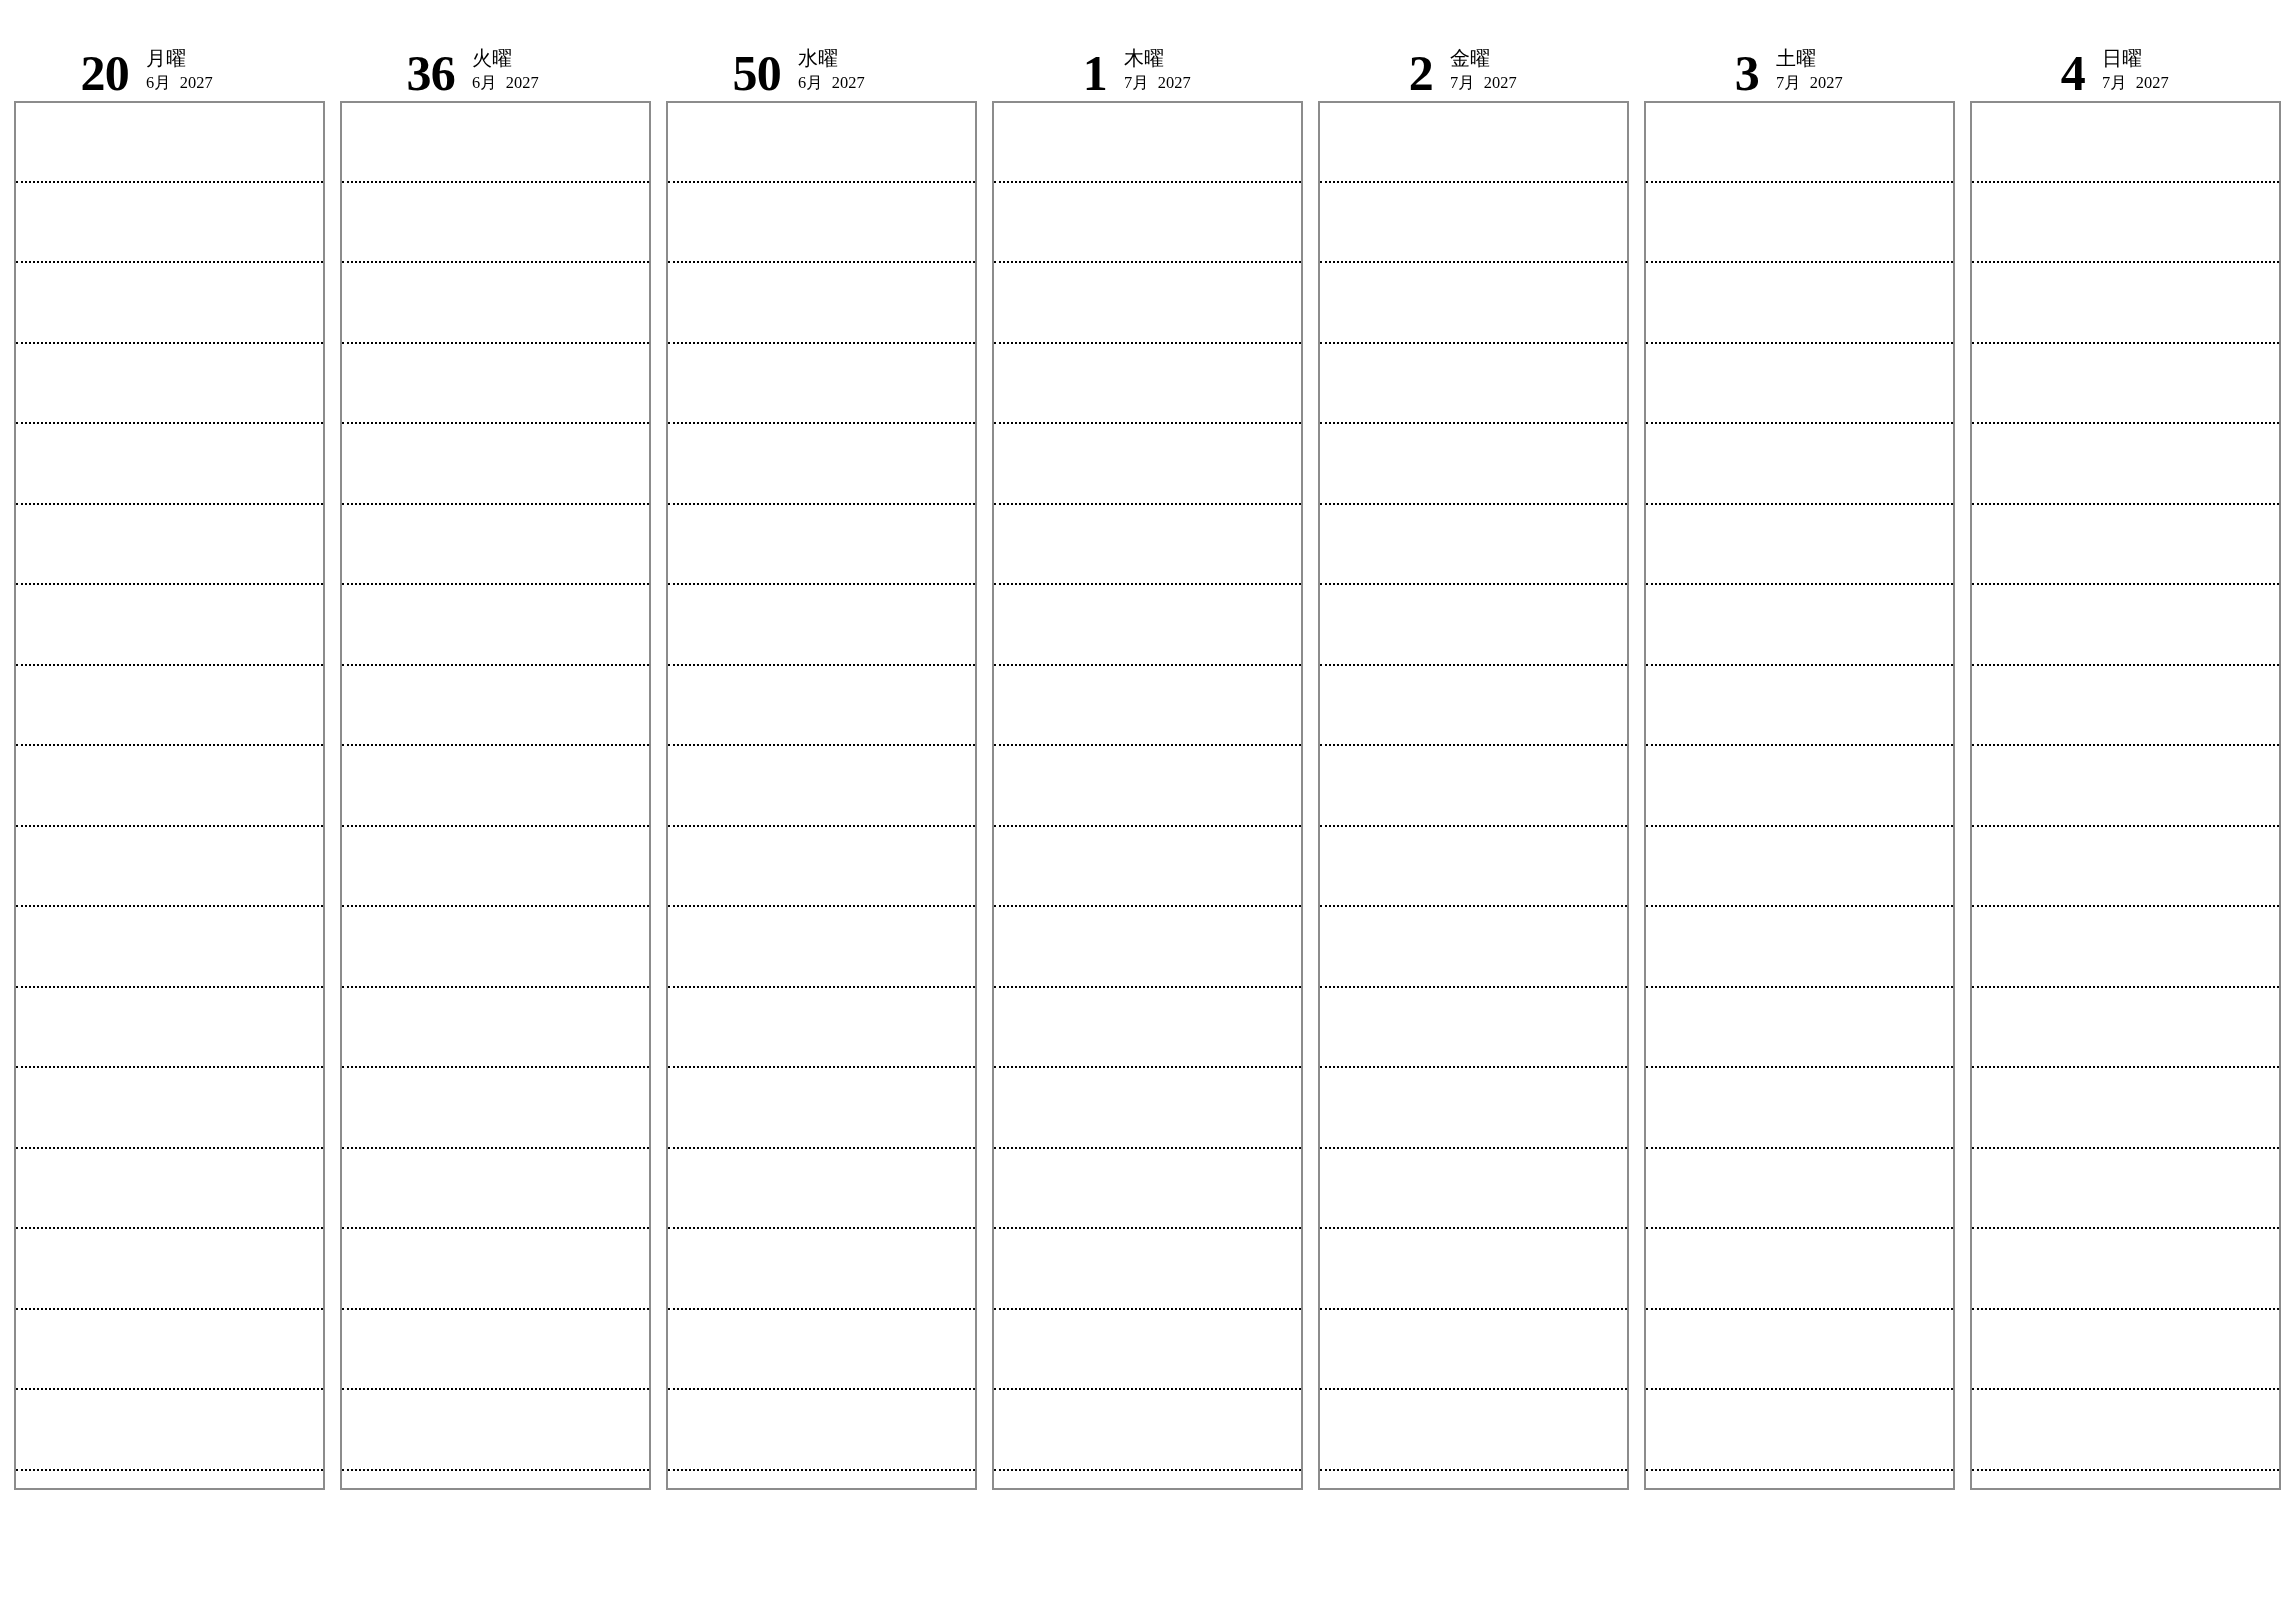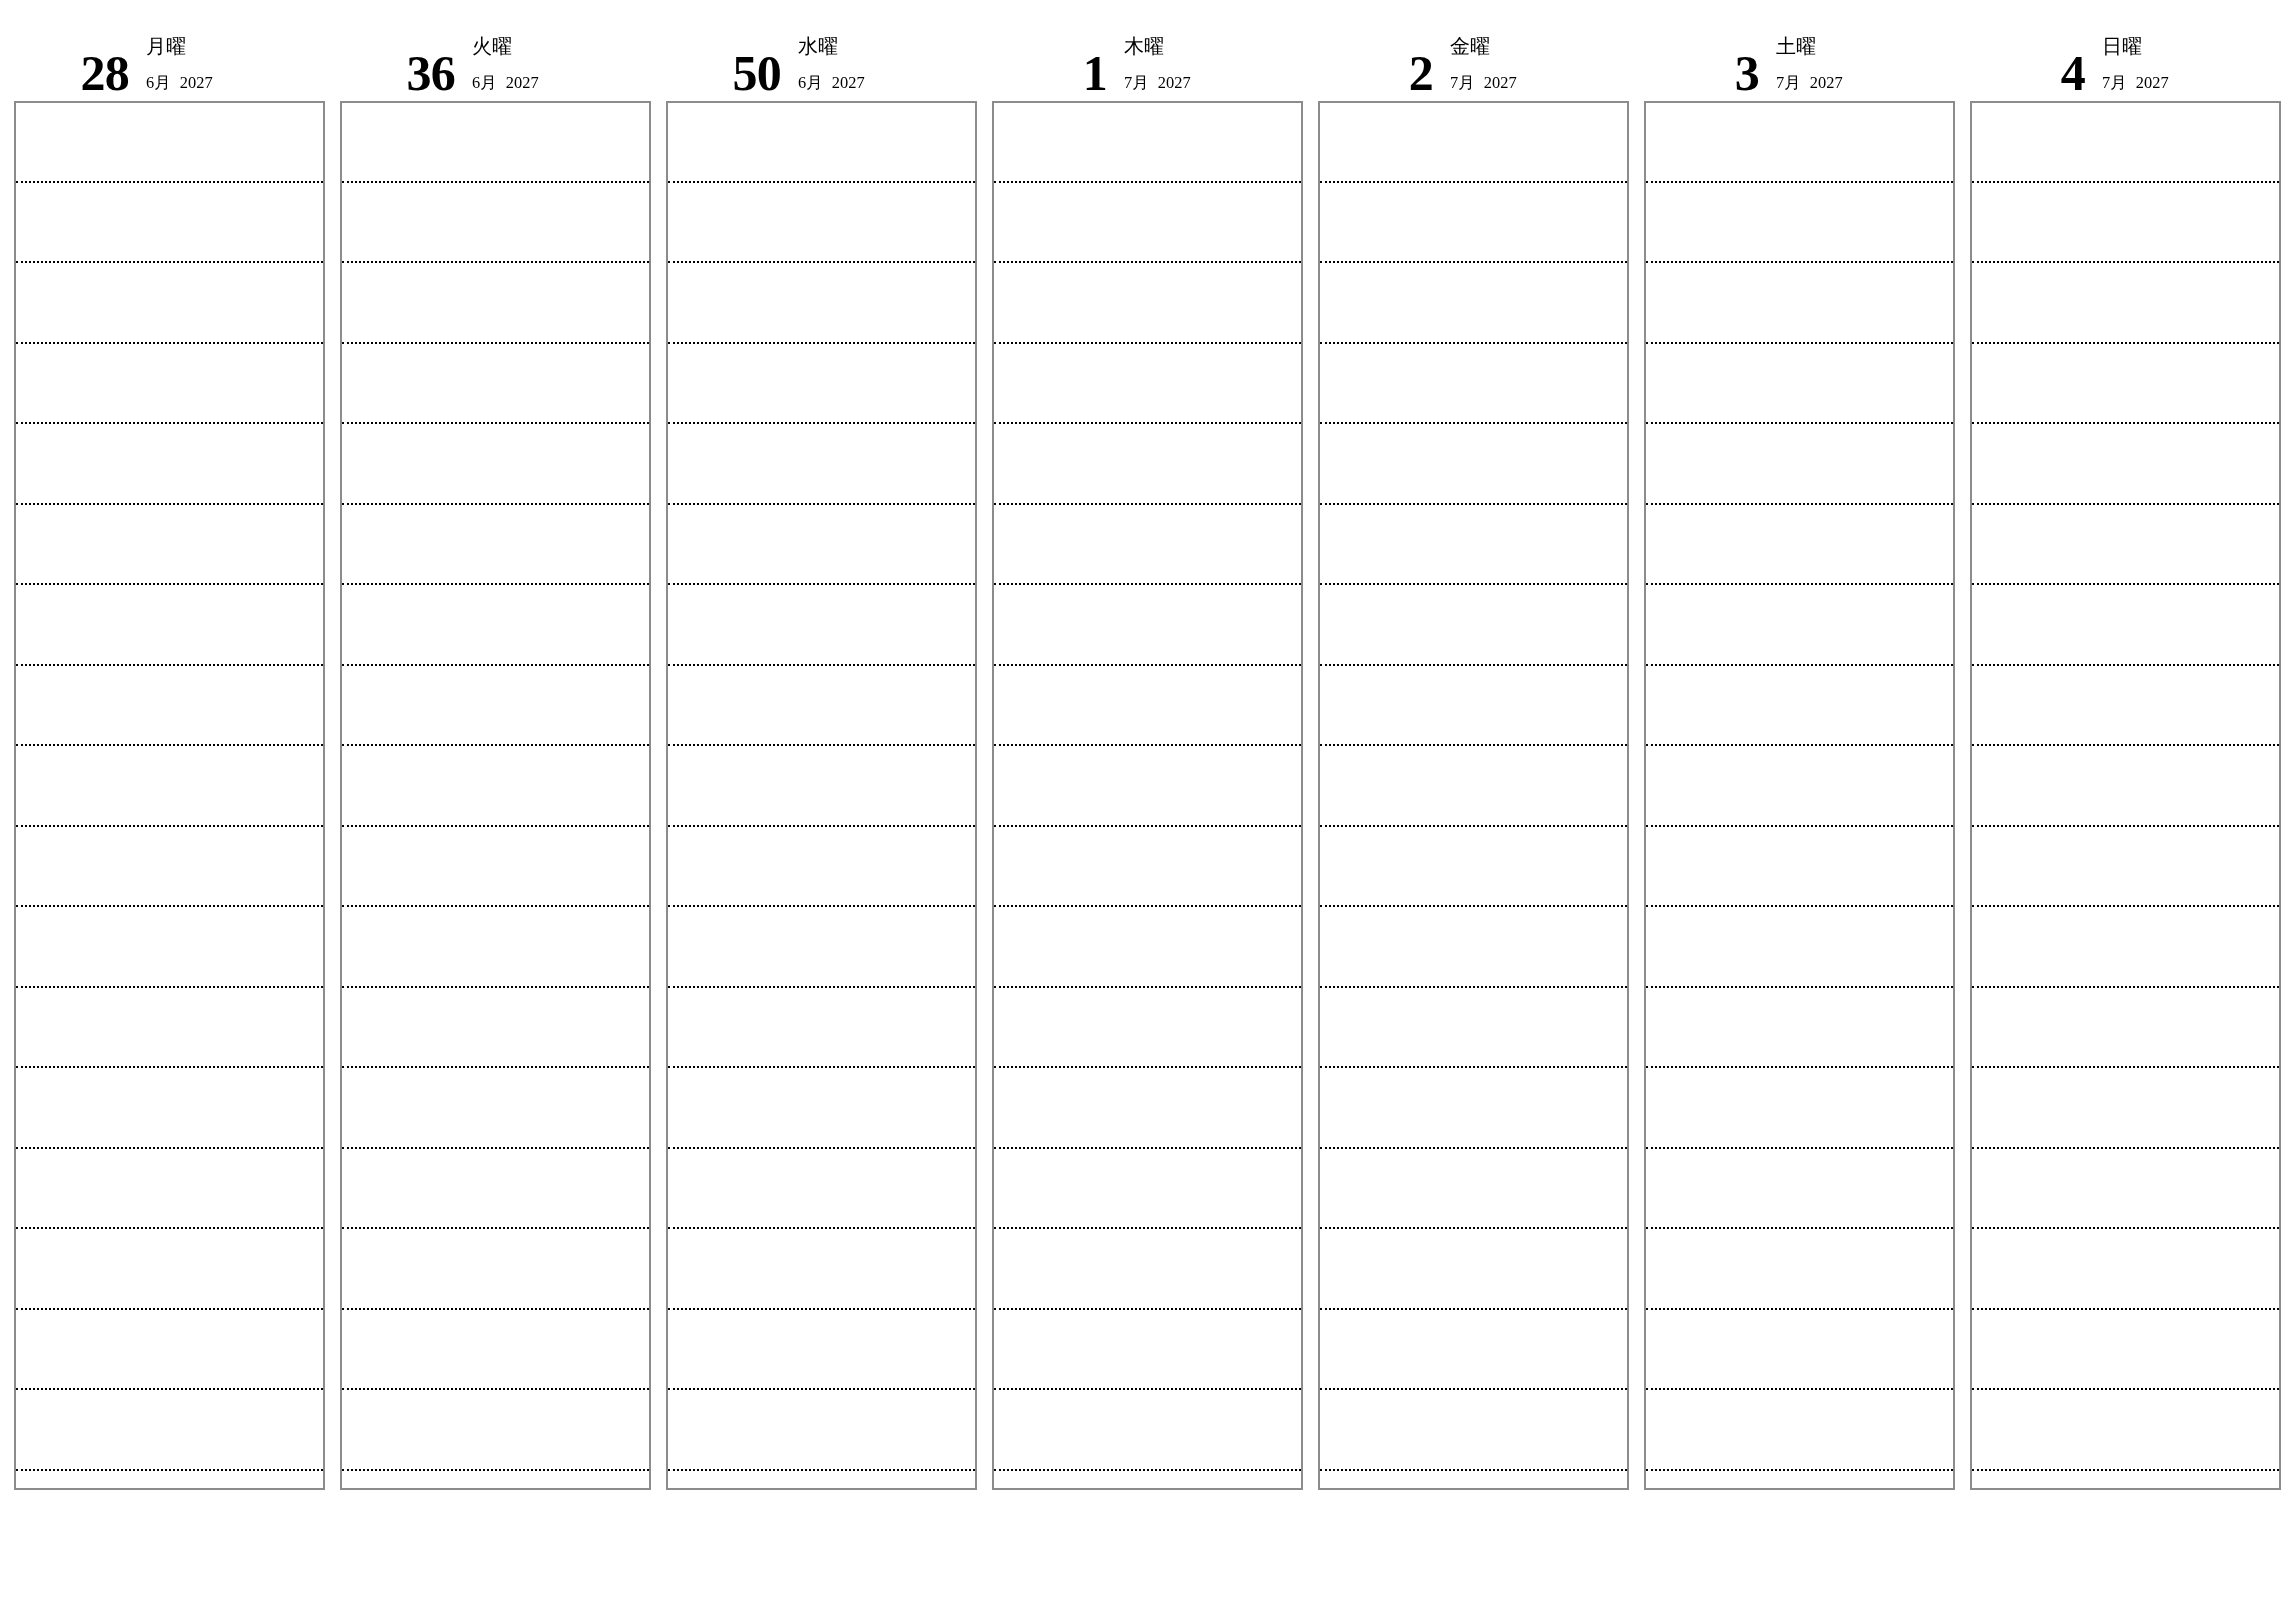"28" div.day-number { text: 28 -> 20 }
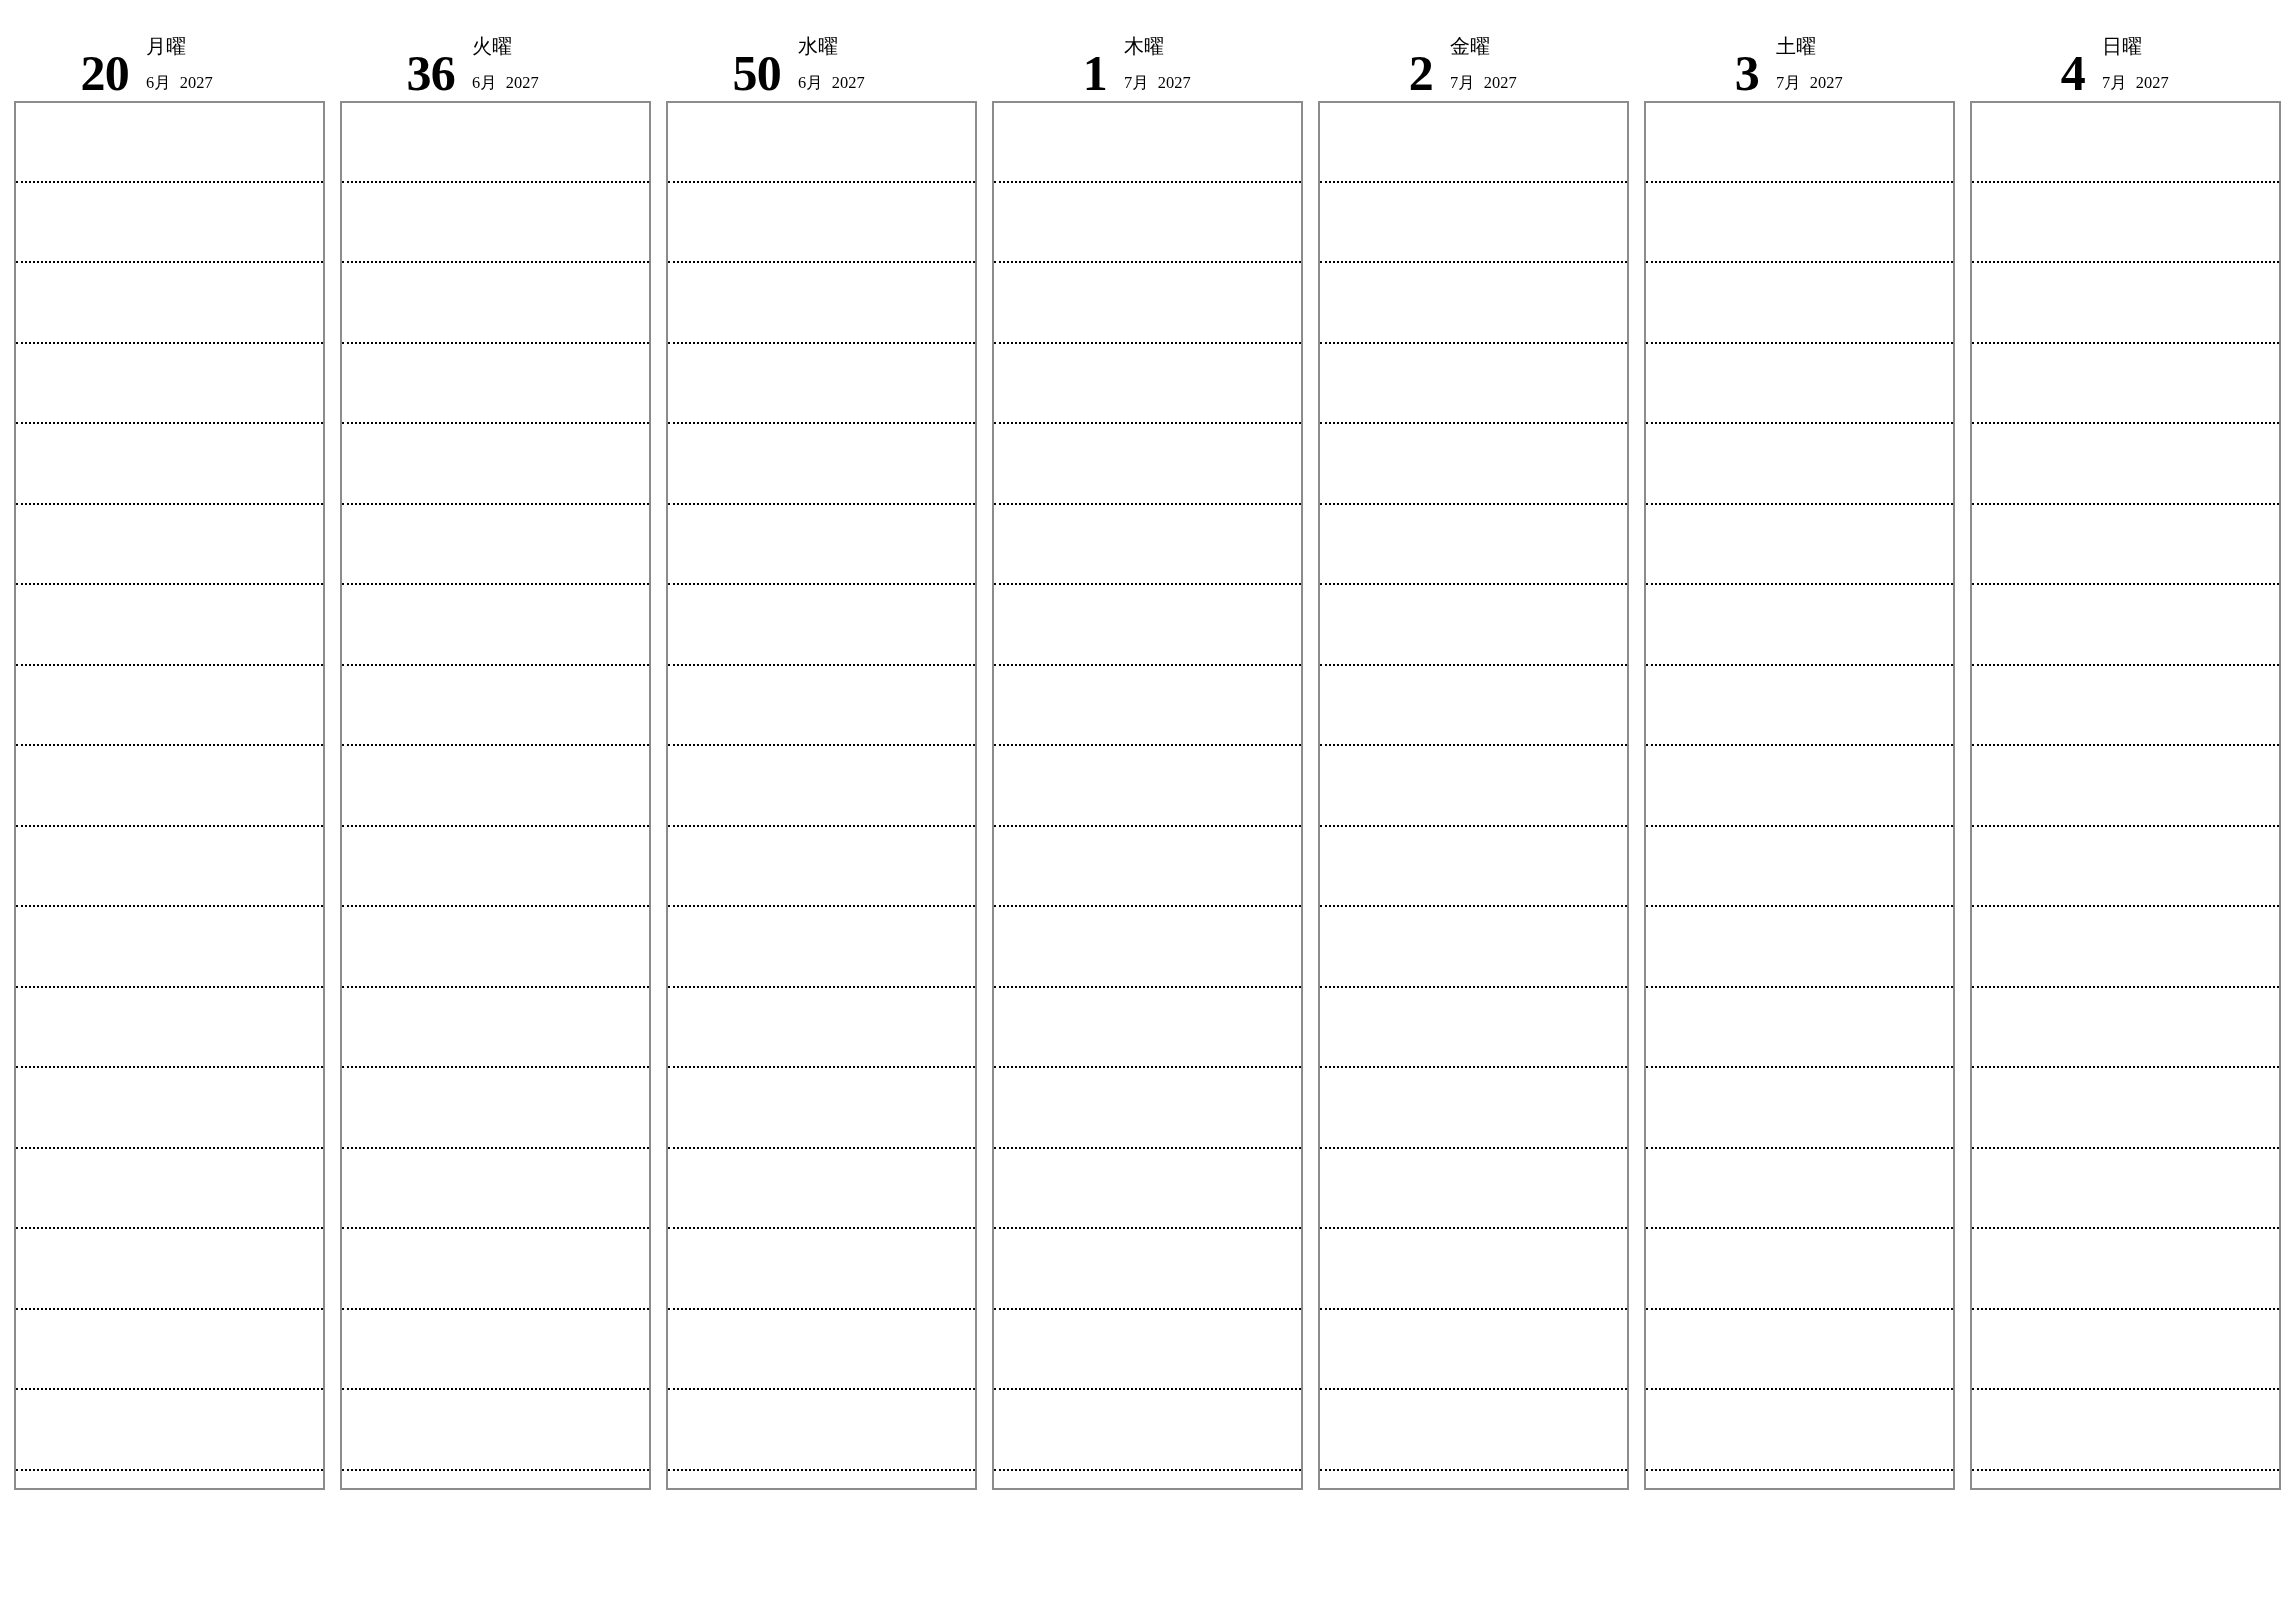"6月 2027" .month-year { margin-top: 15px -> 3px }
